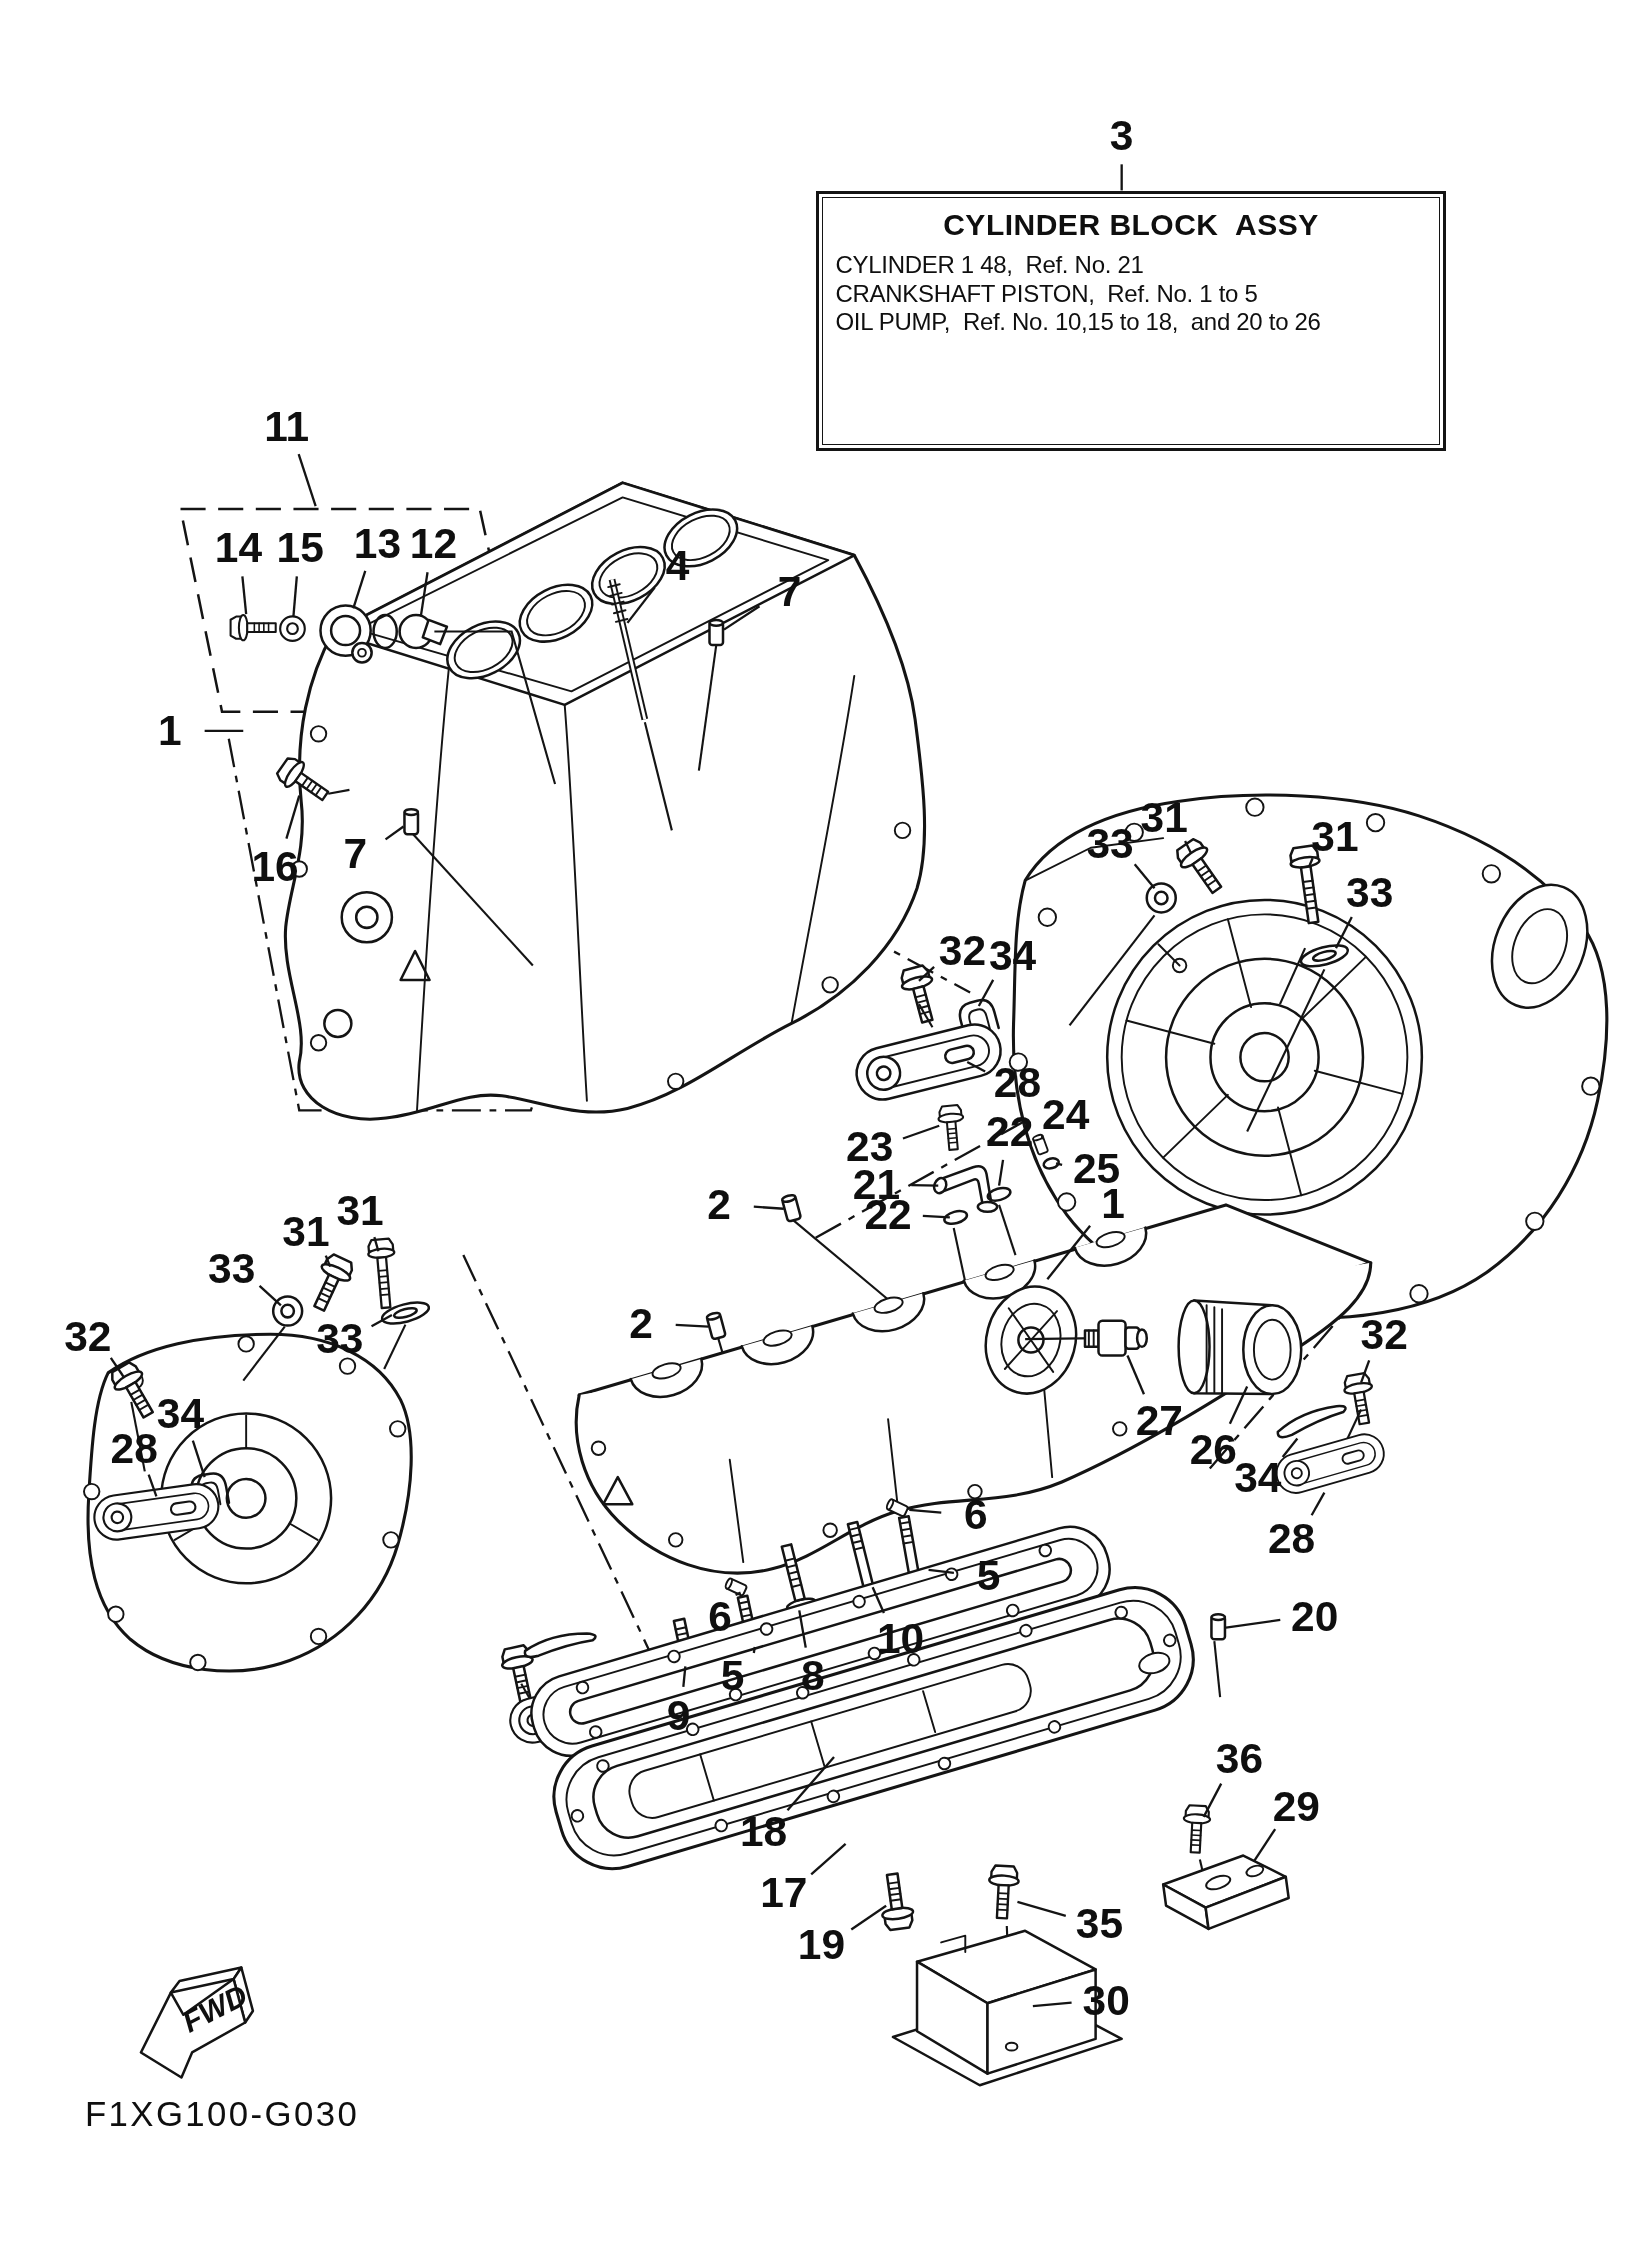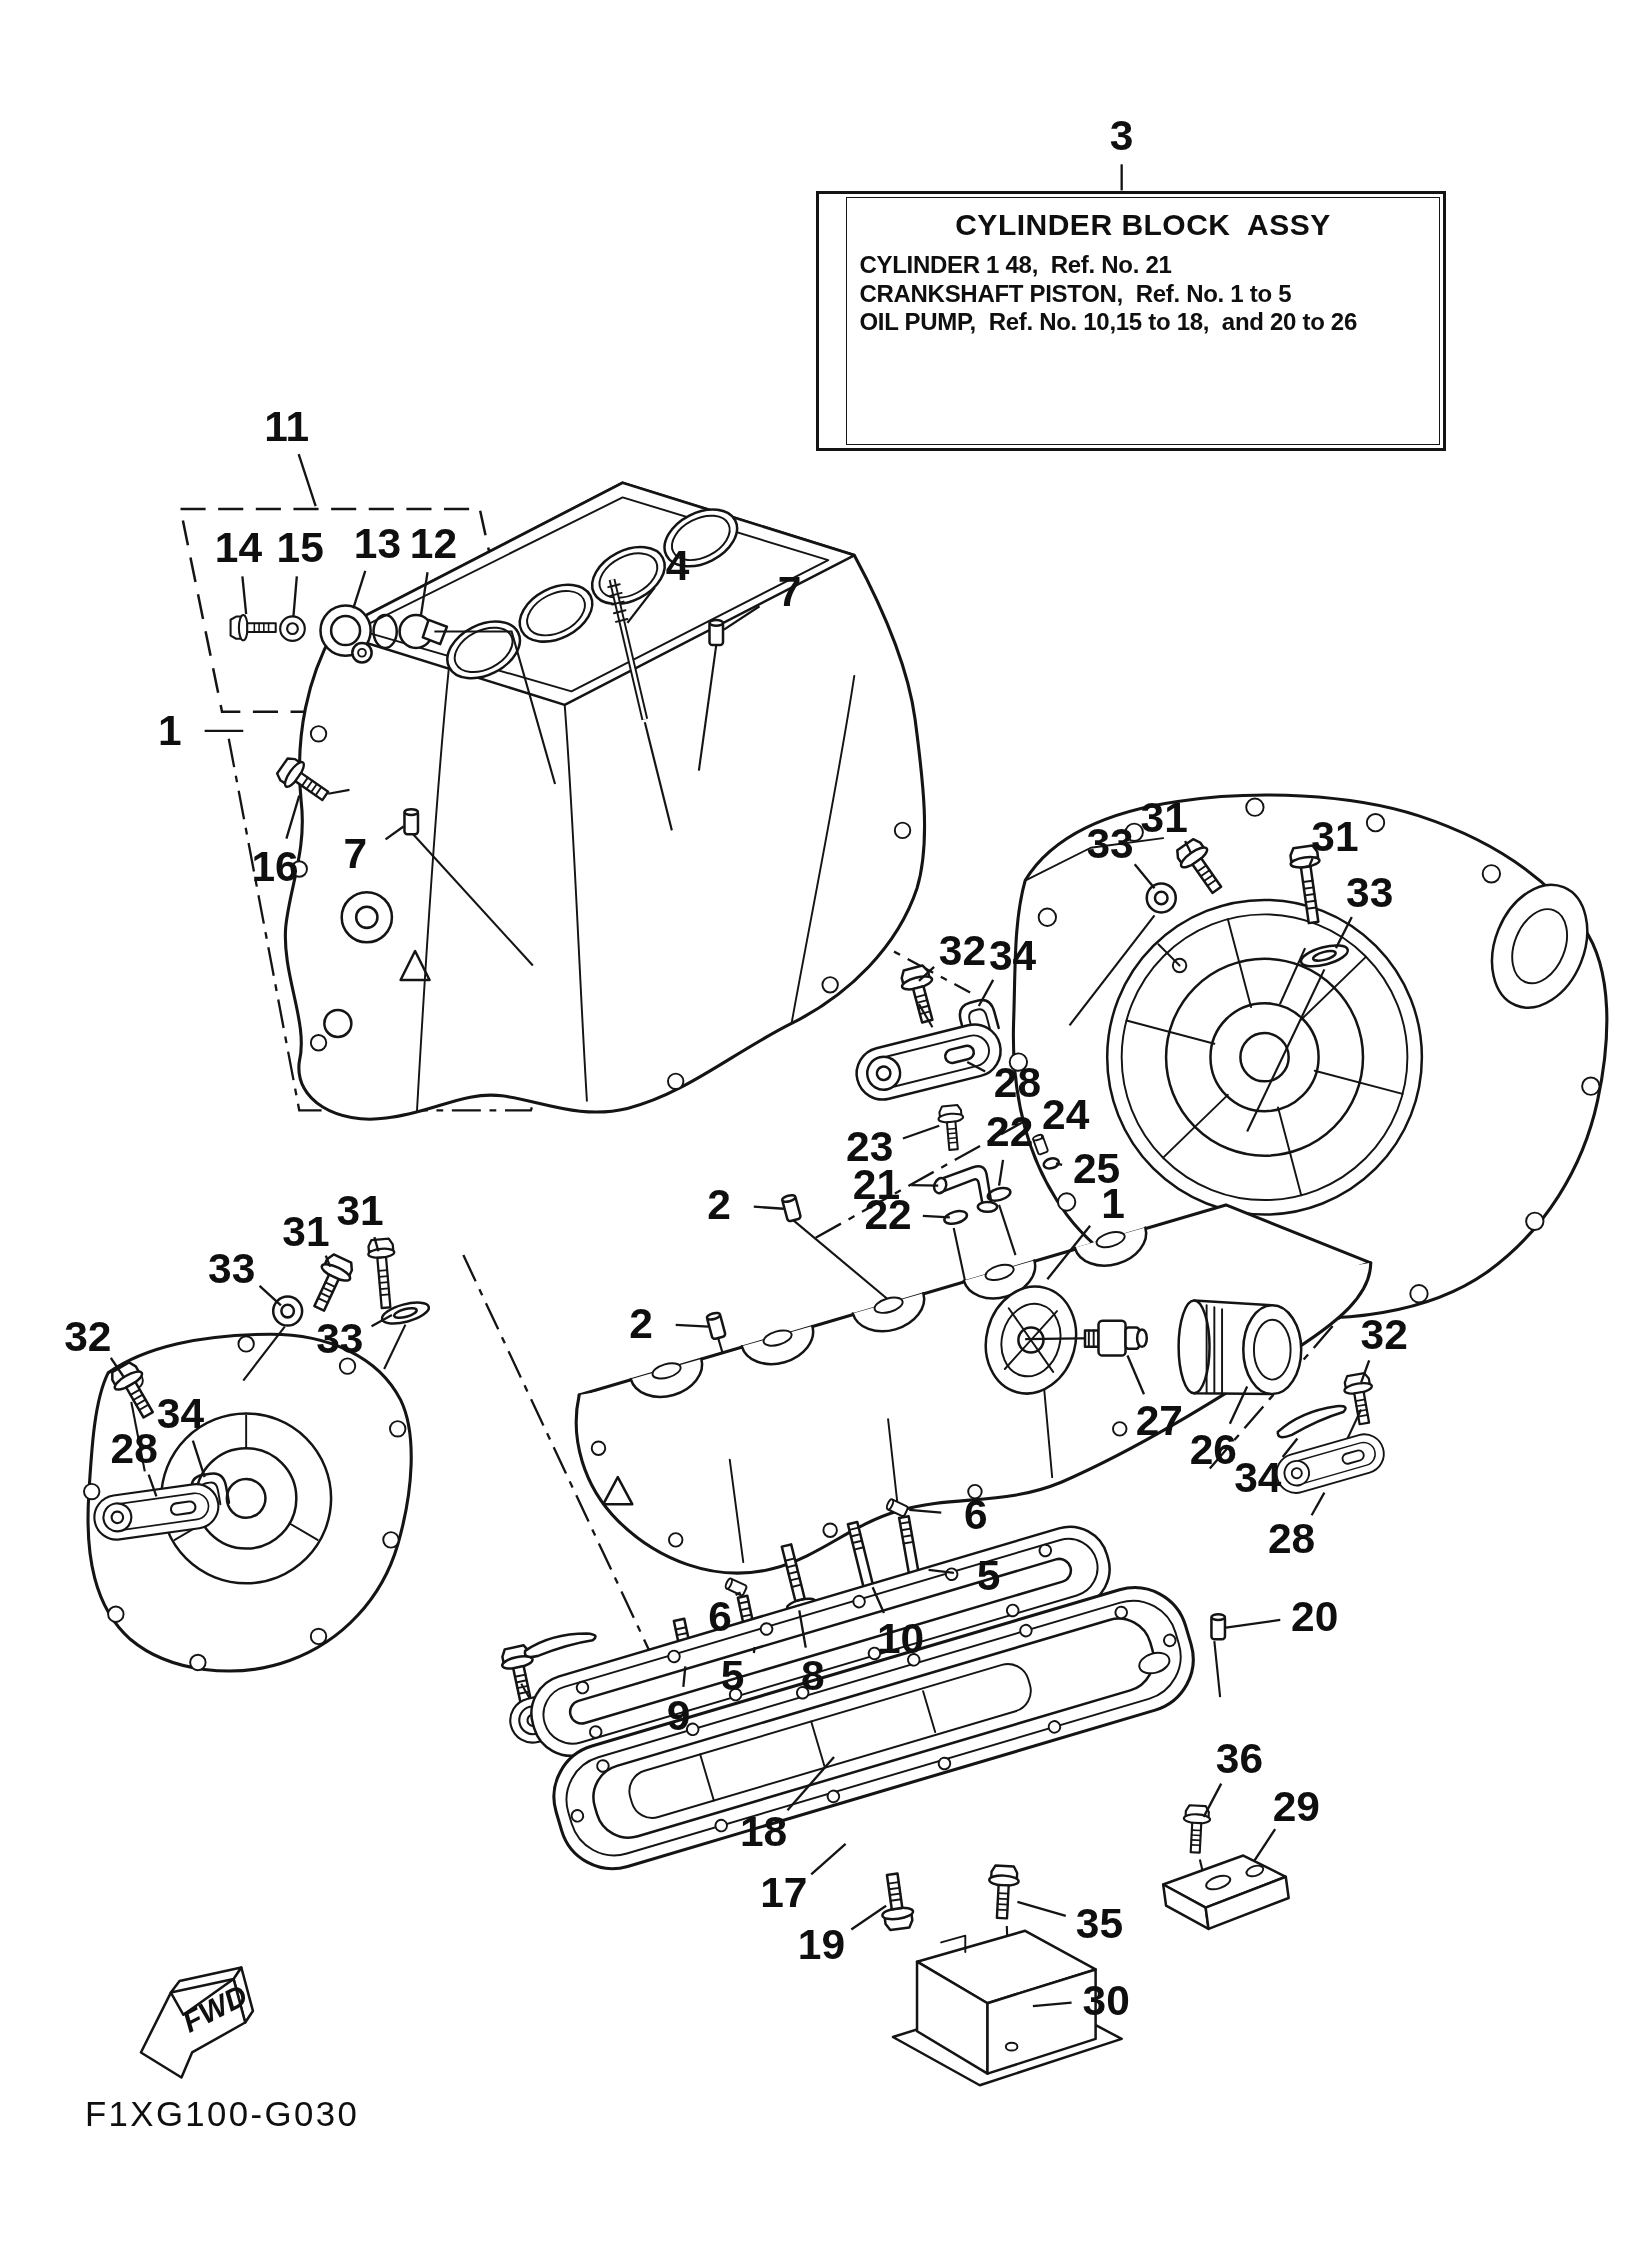"CYLINDER BLOCK ASSY" #infoBoxInner { margin-left: 24px -> none }
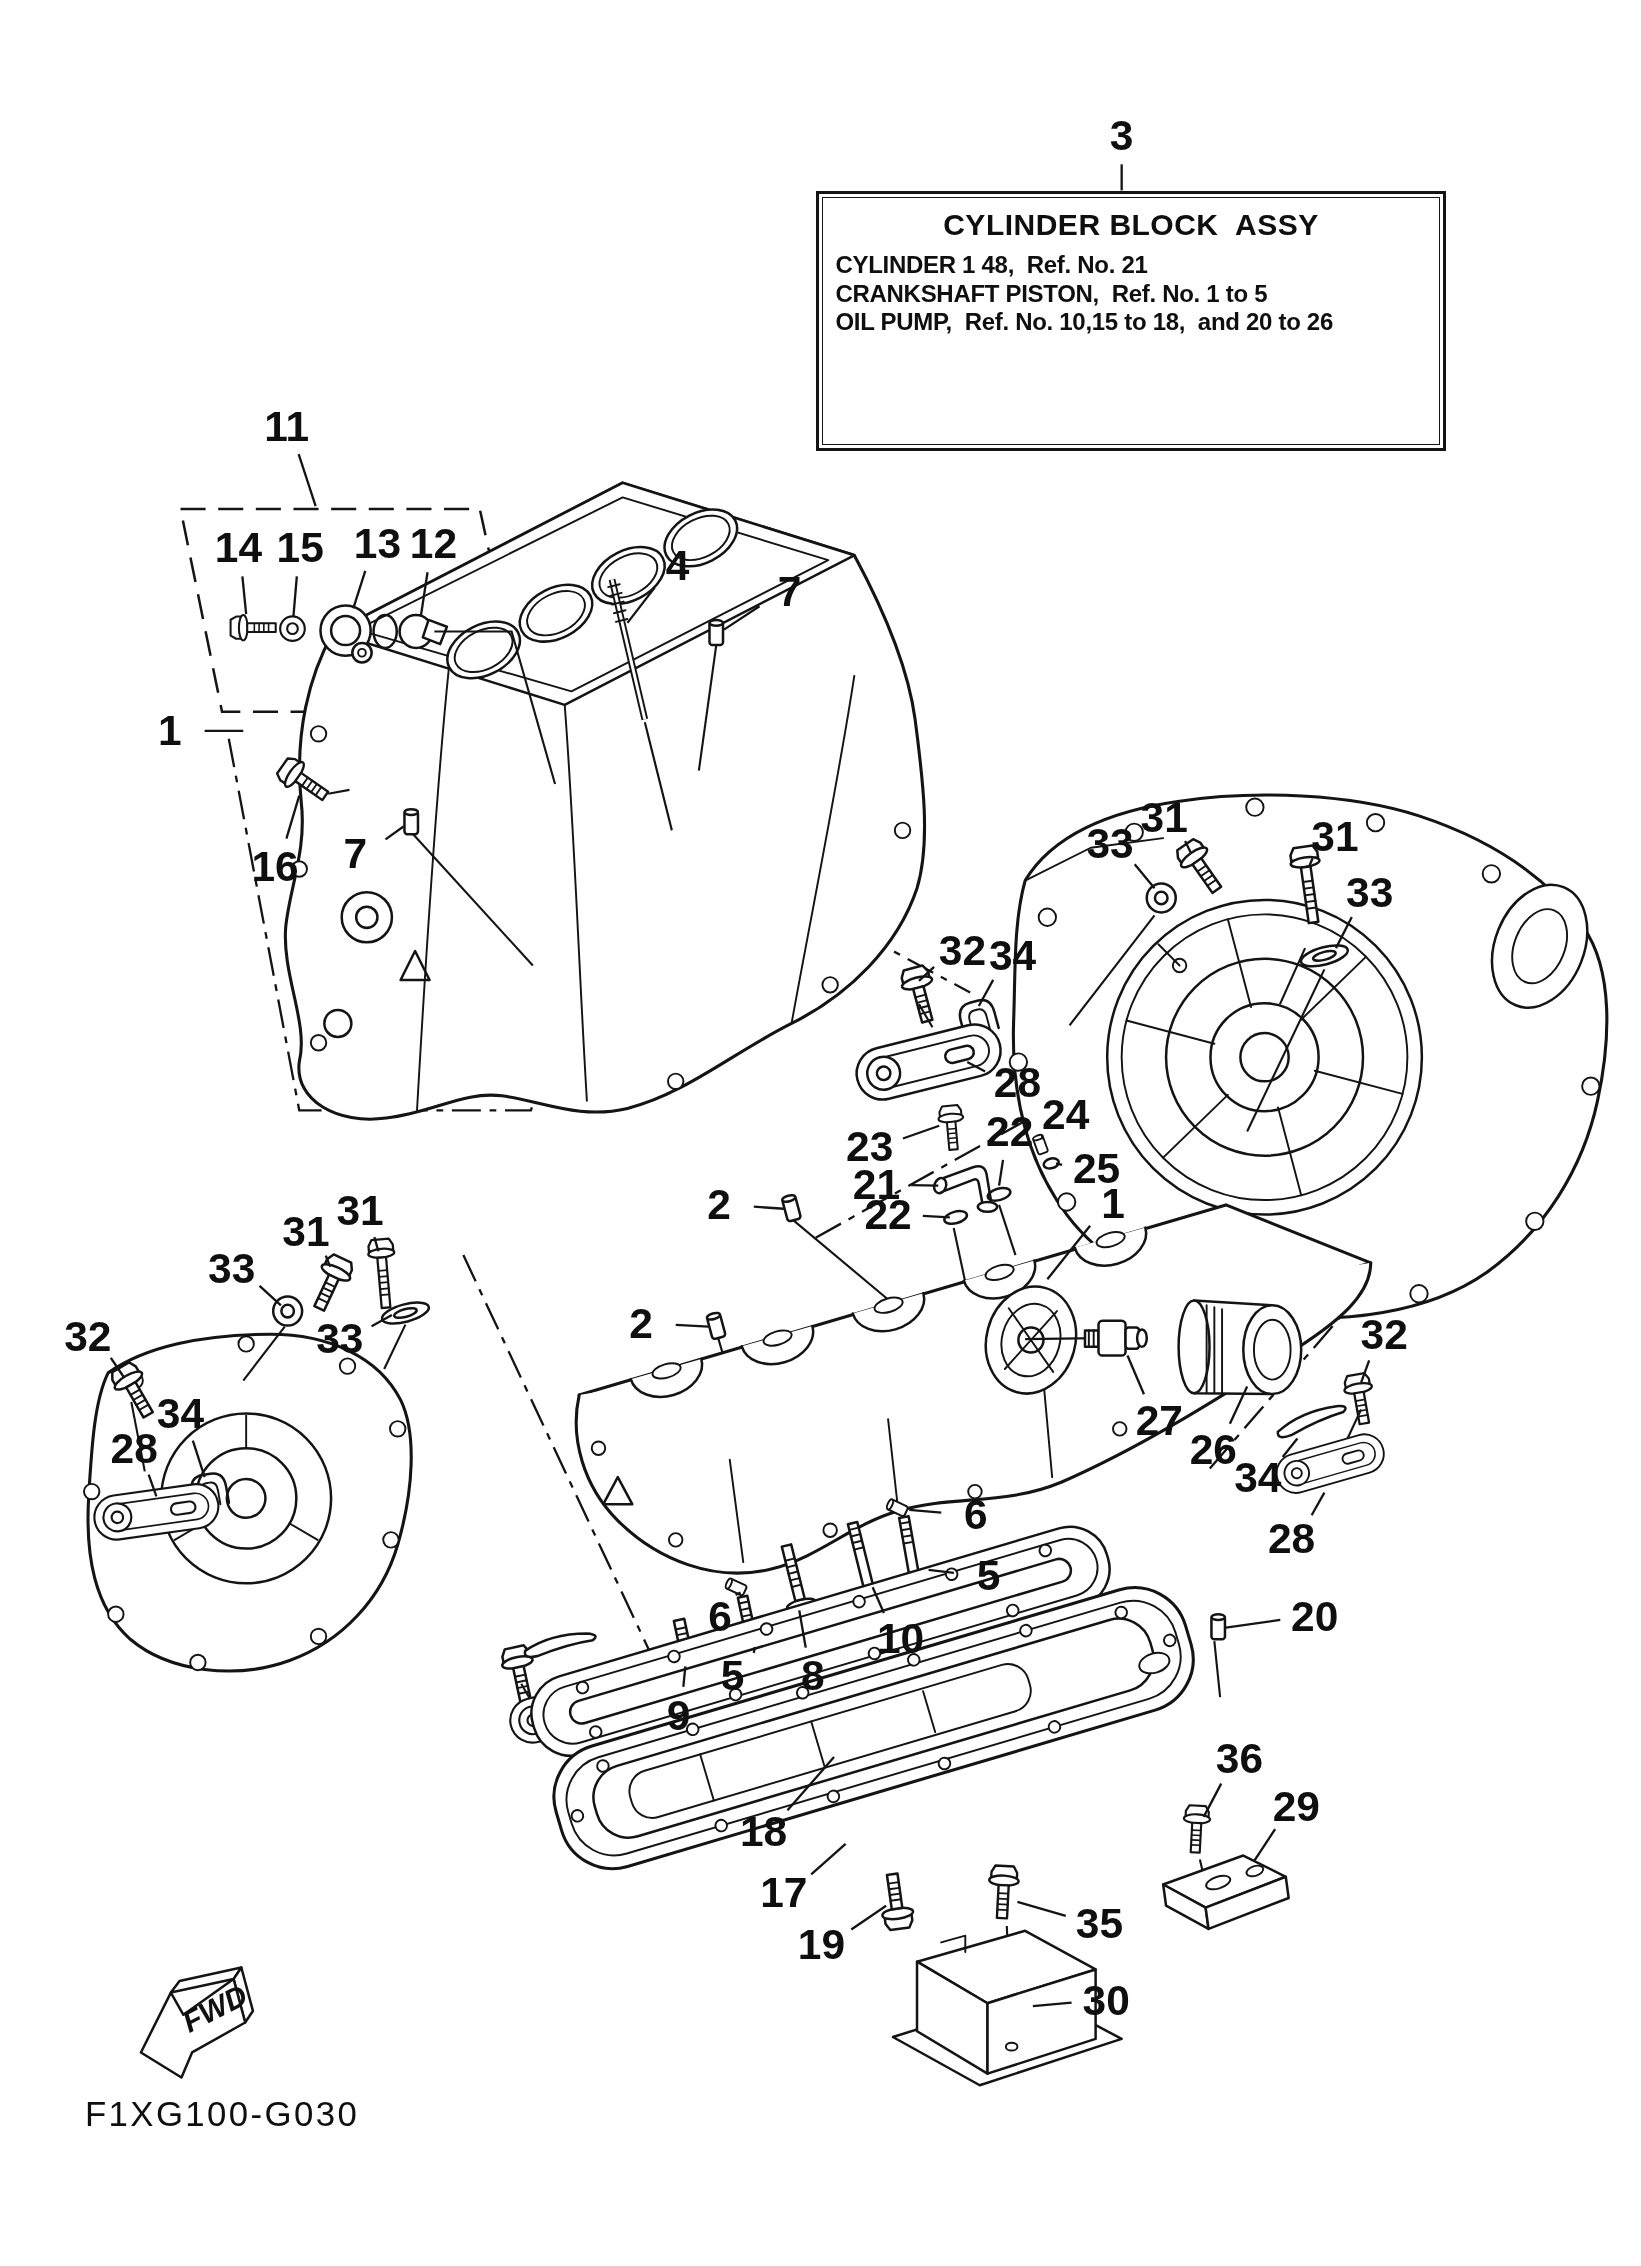"CYLINDER 1 48, Ref. No." .ib-line { font-weight: 700 -> 400 }
